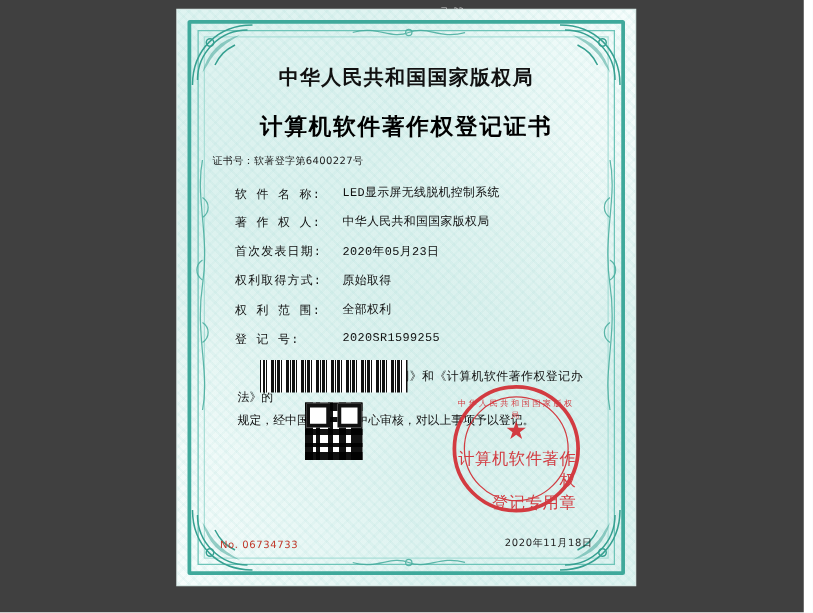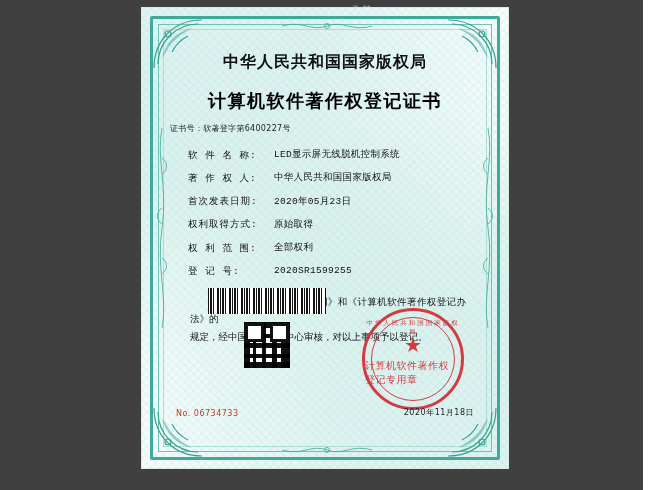"计算机软件著作权" .seal .seal-center { font-size: 10px -> 13px; text-align: left -> right }
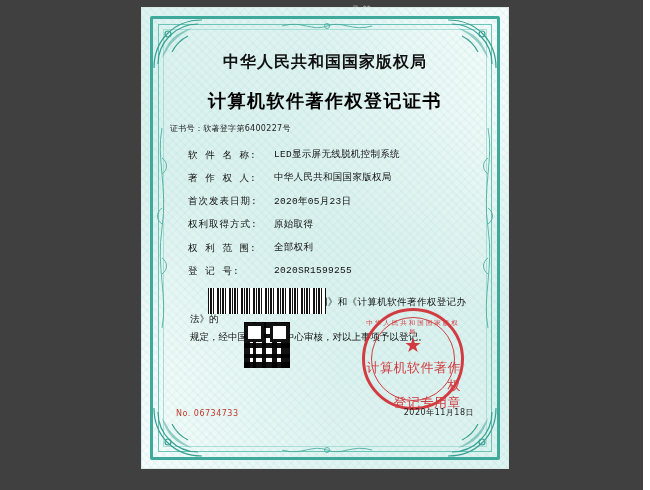"No. 06734733" .footer { bottom: 50px -> 28px }
